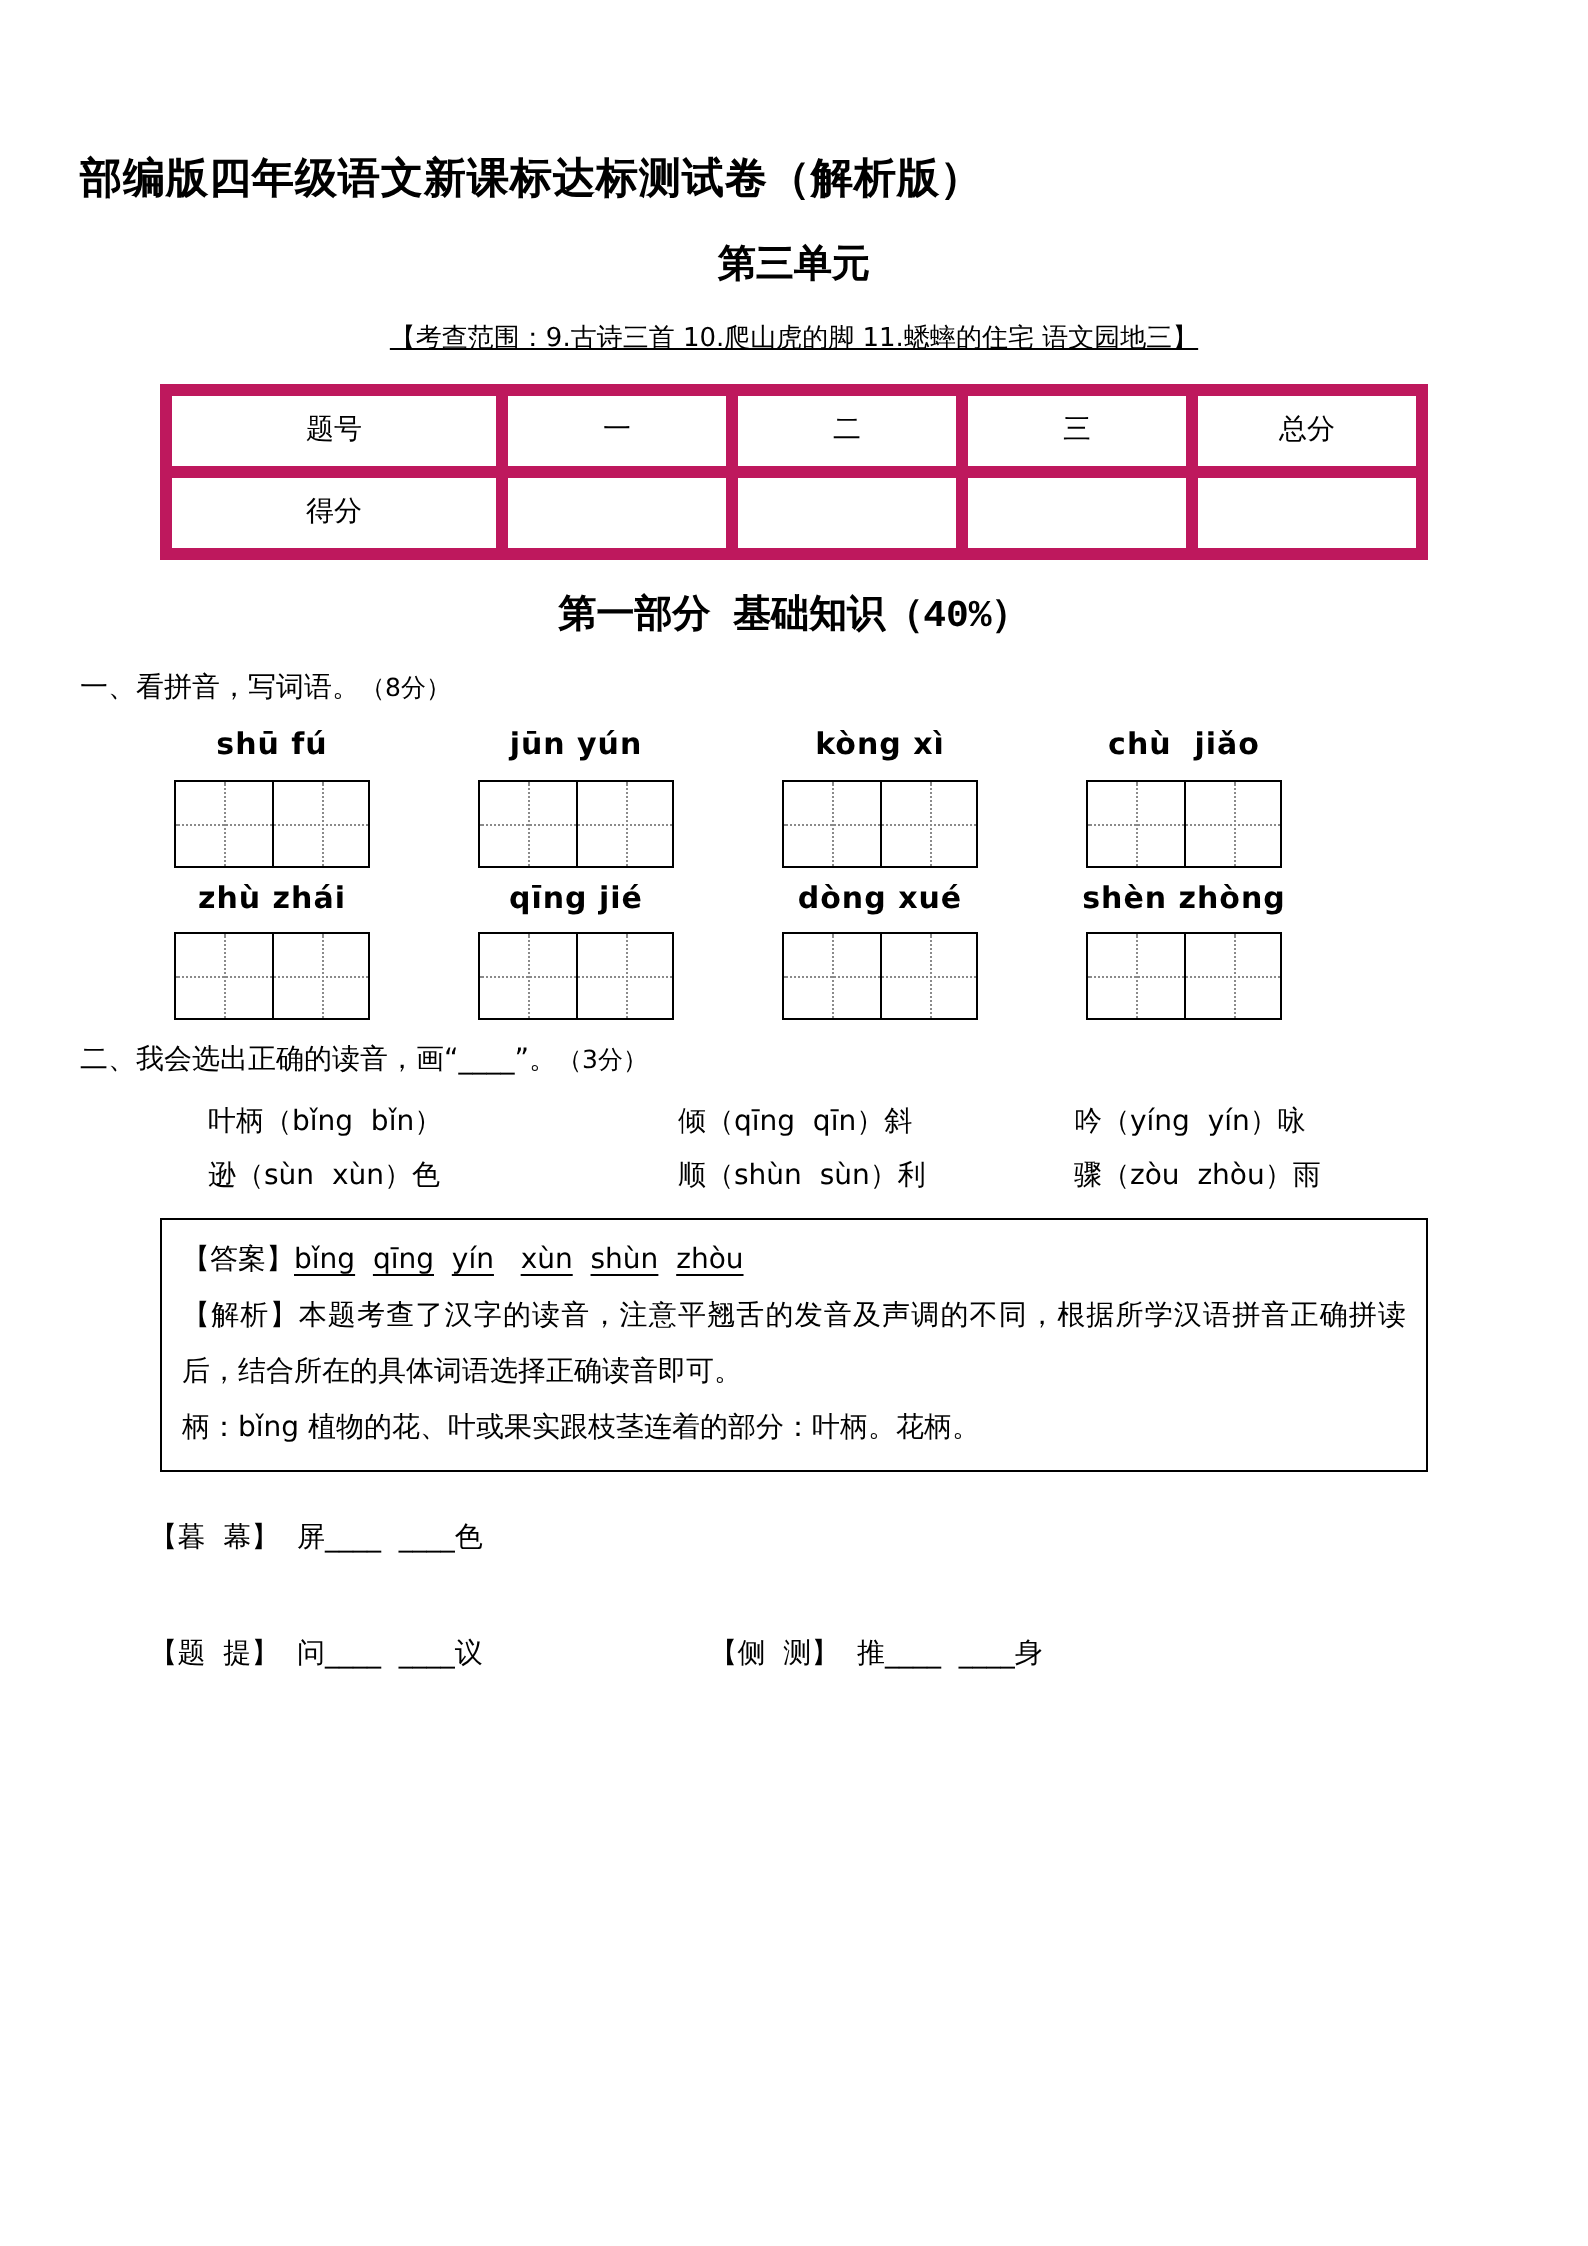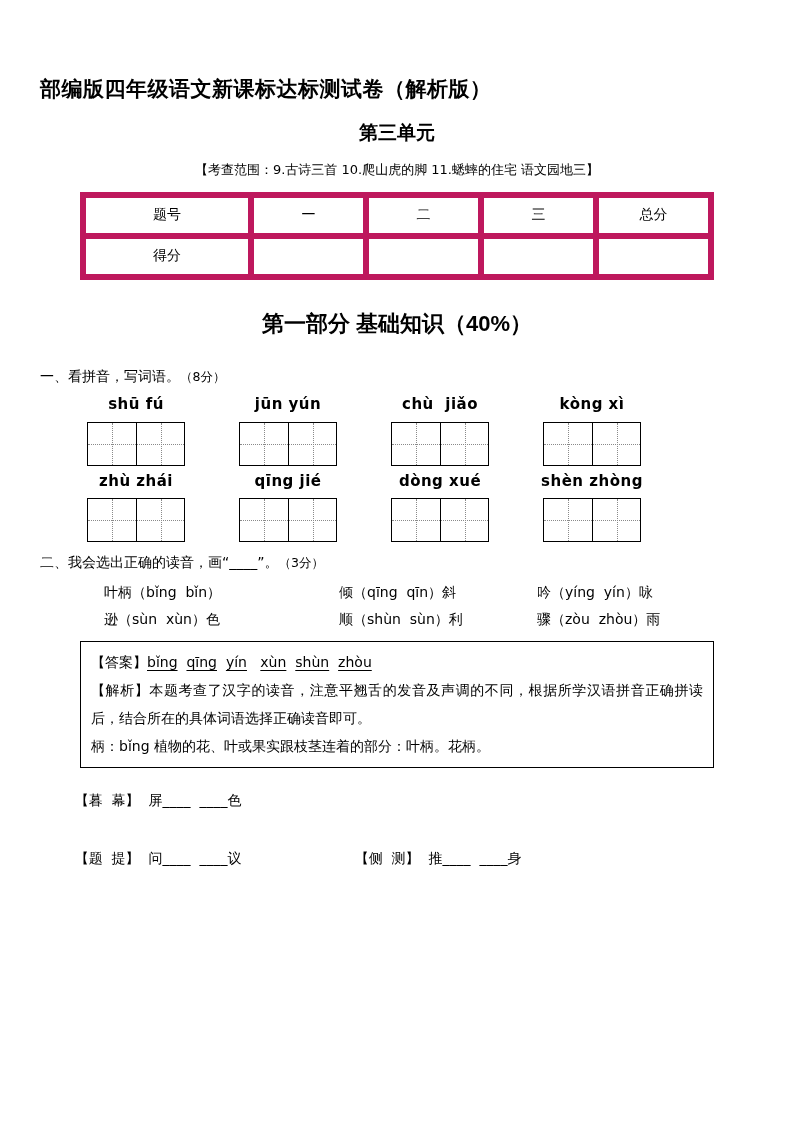"【考查范围：9.古诗三首 10.爬山虎的脚 11.蟋蟀的住宅 语文园地三】" .scope-line { text-decoration: none -> underline }
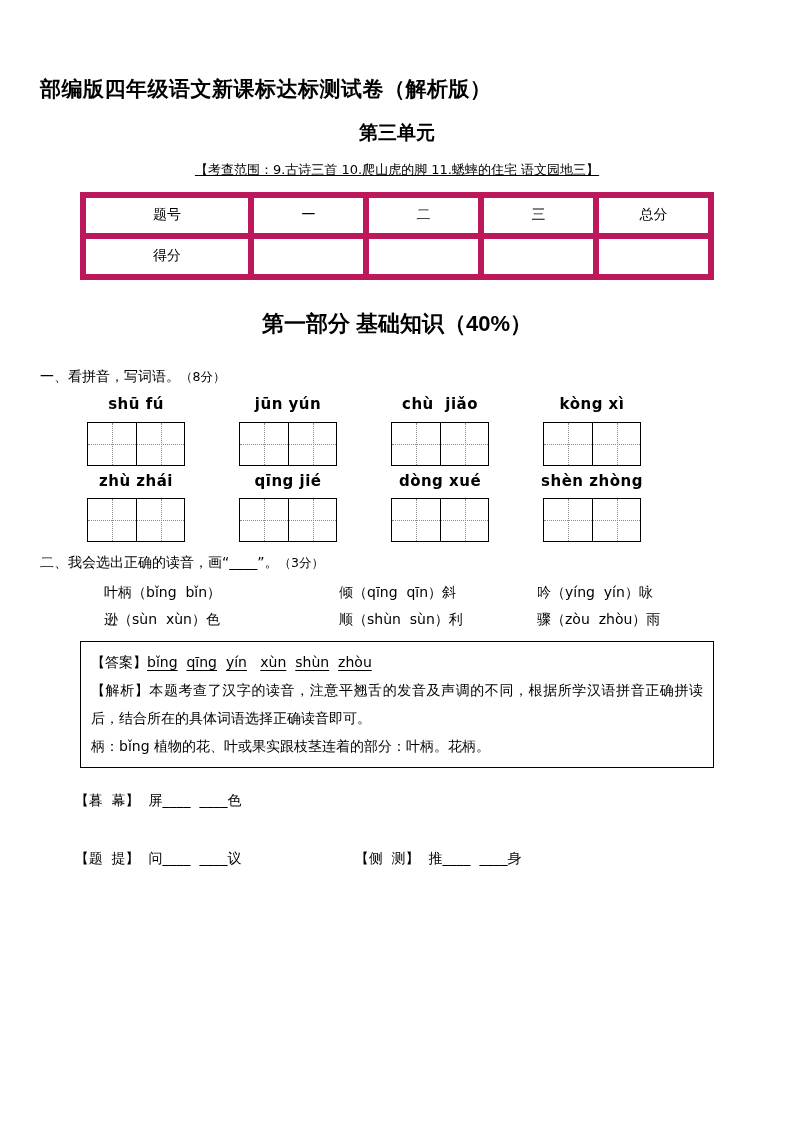"第一部分 基础知识（40%）" .part-title { font-family: Liberation Sans, sans-serif -> Liberation Mono, monospace; font-size: 22px -> 19px; margin: 14px -> 0 }
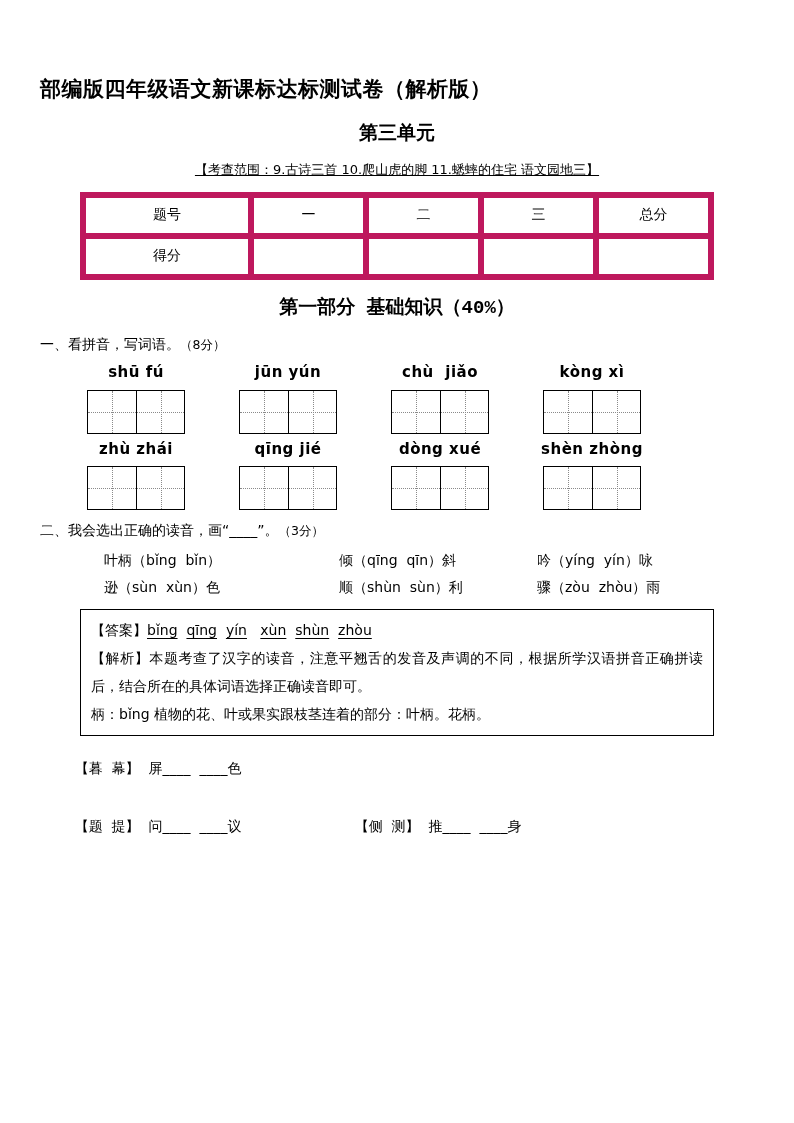"chù jiǎo" div.grid-cellgroup { order: before "kòng xì" -> after "kòng xì" }
